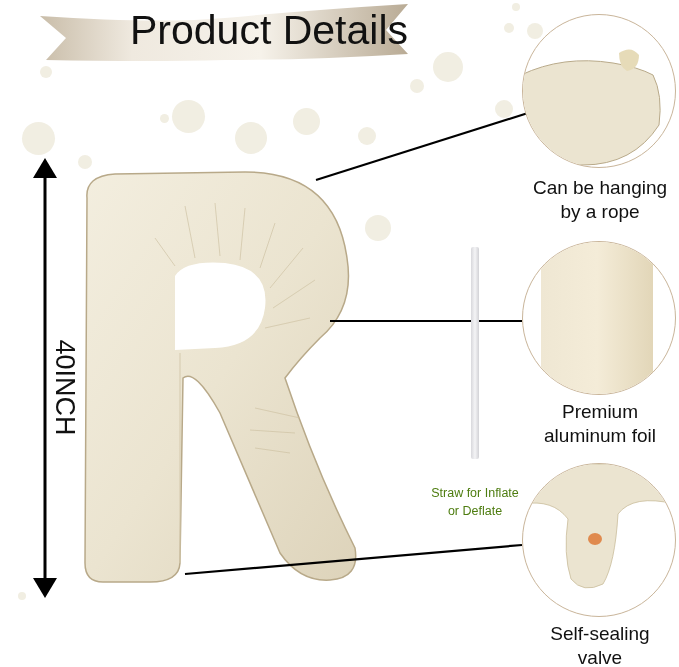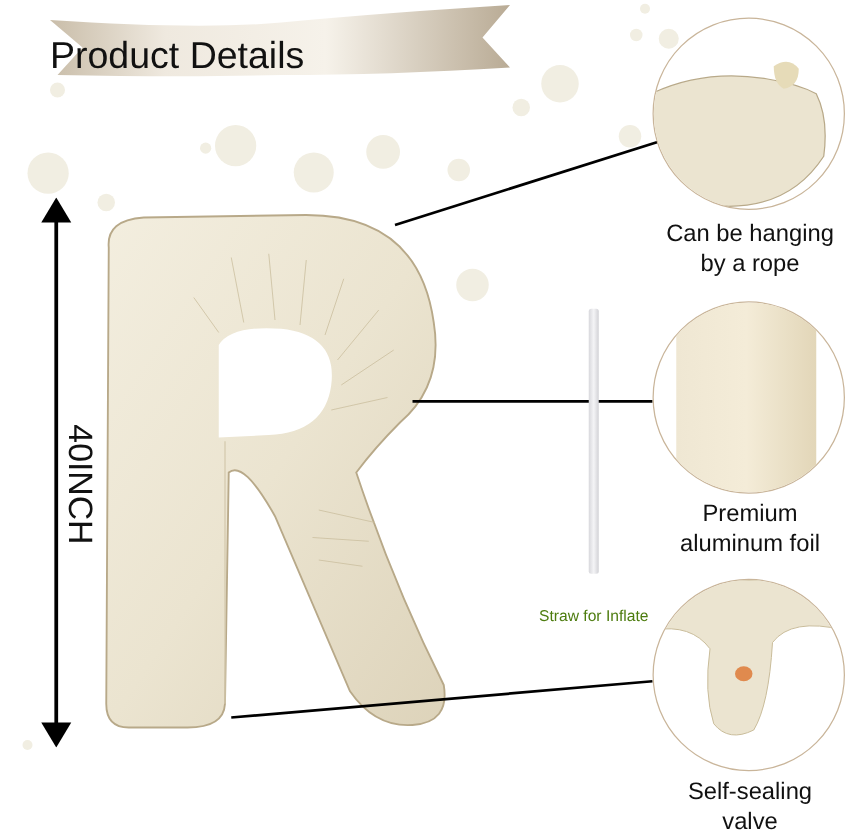"Product Details" .banner-text { font-size: 30px -> 41px; text-align: left -> right; top: 24px -> 3px }
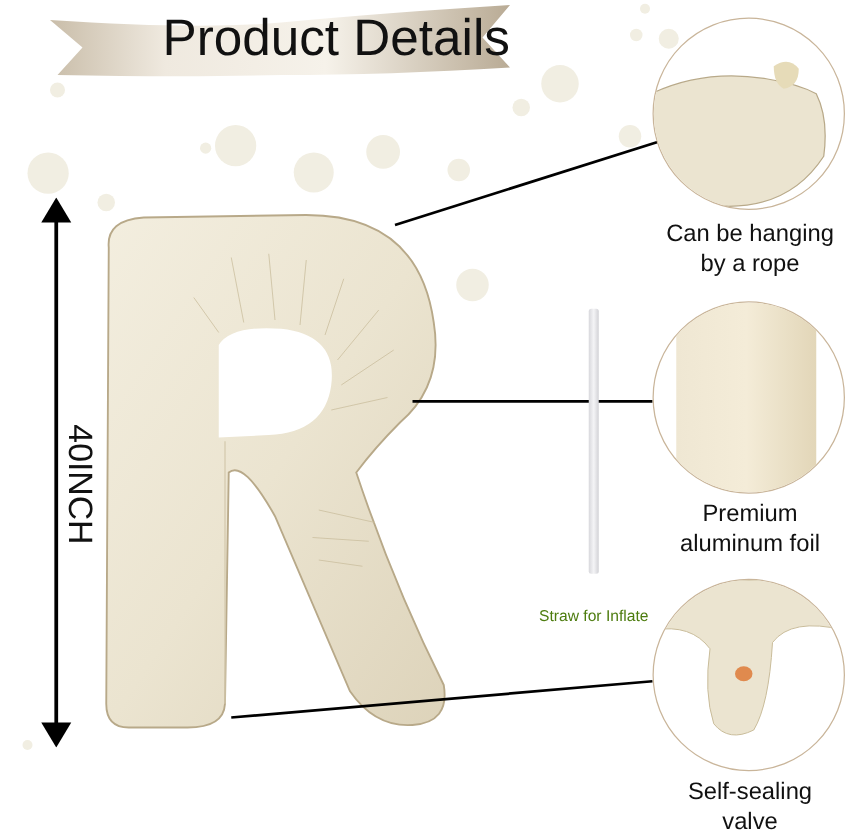"or Deflate" div { html: none -> <div>or Deflate</div> }
